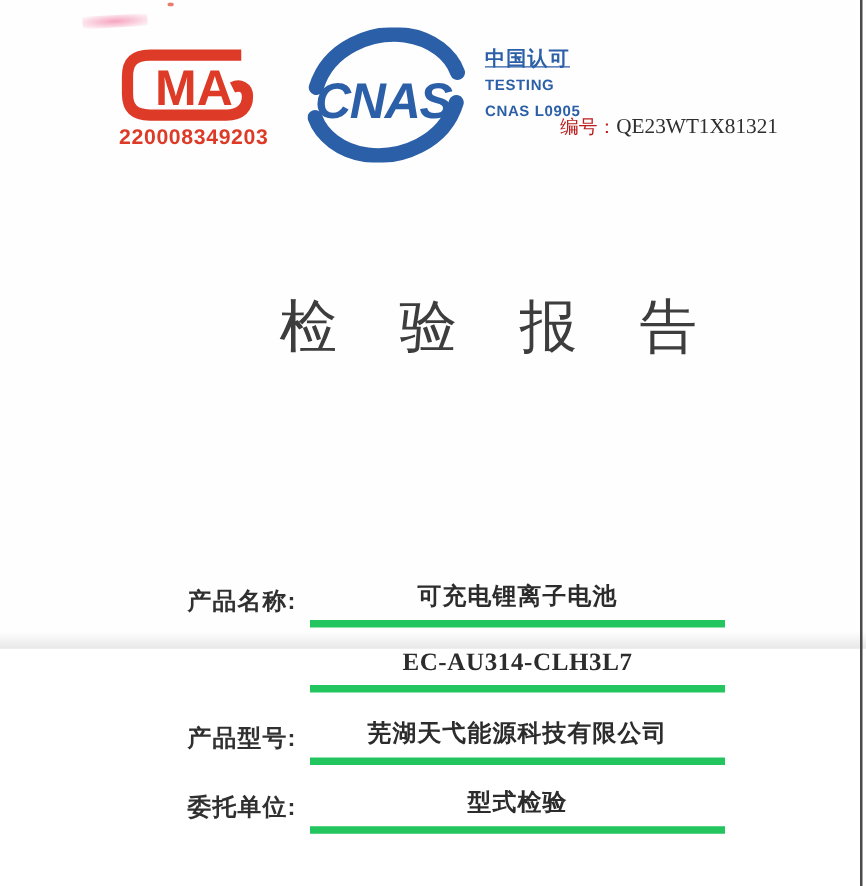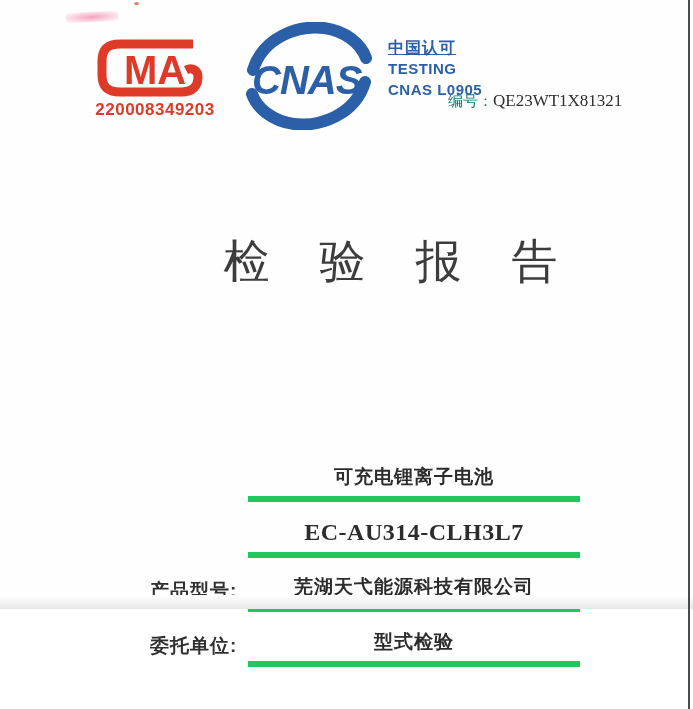"MA" .page { height: 609px -> 519px }
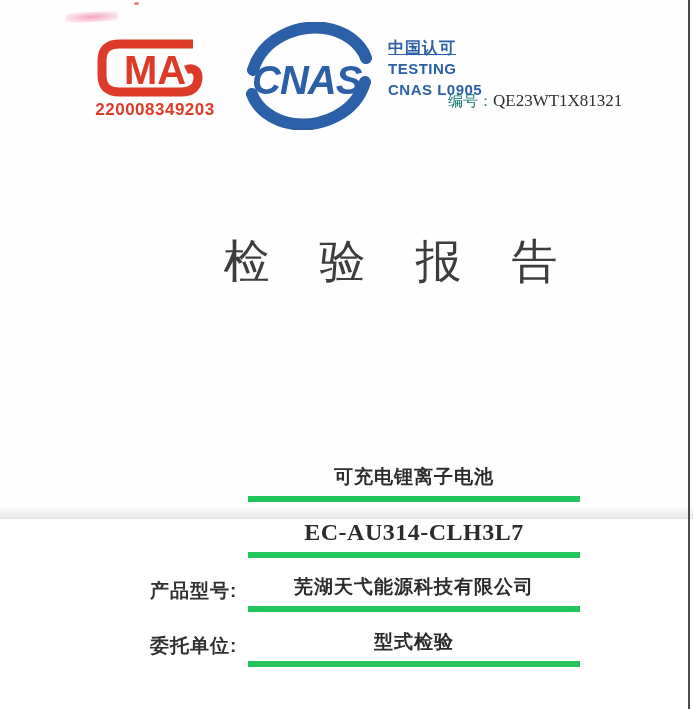"TESTING" .cnas-caption .en { font-size: 15px -> 12px }
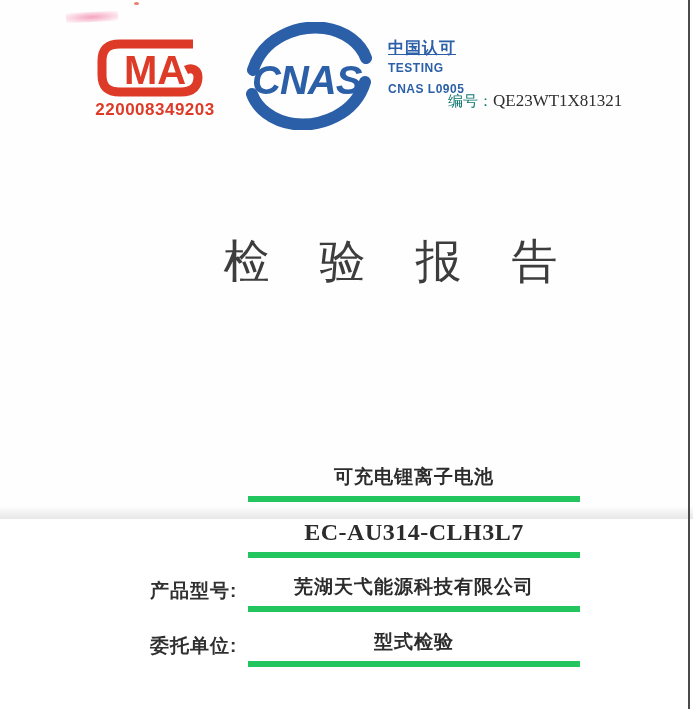"编号：" .report-no .lbl { color: #0f766e -> #b91c1c }
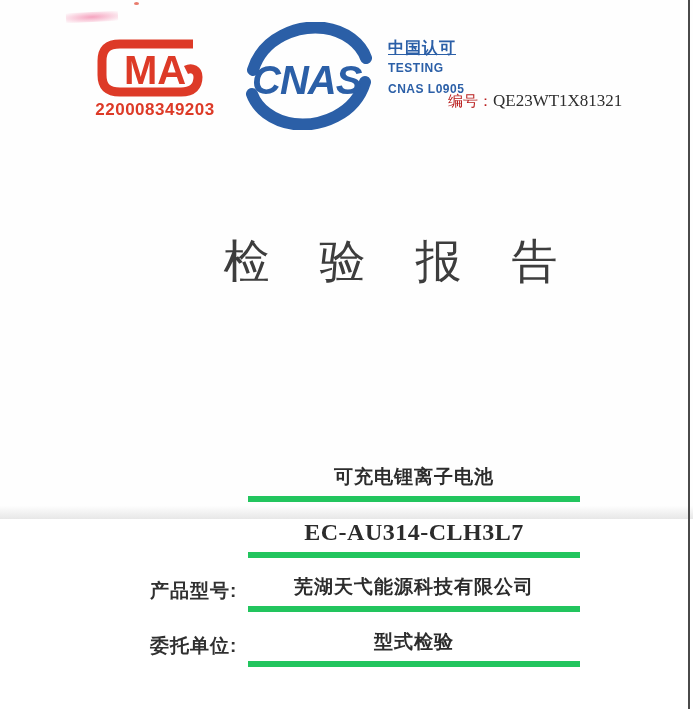"产品名称:" span.field-label { html: none -> <span>产品名称:</span> }
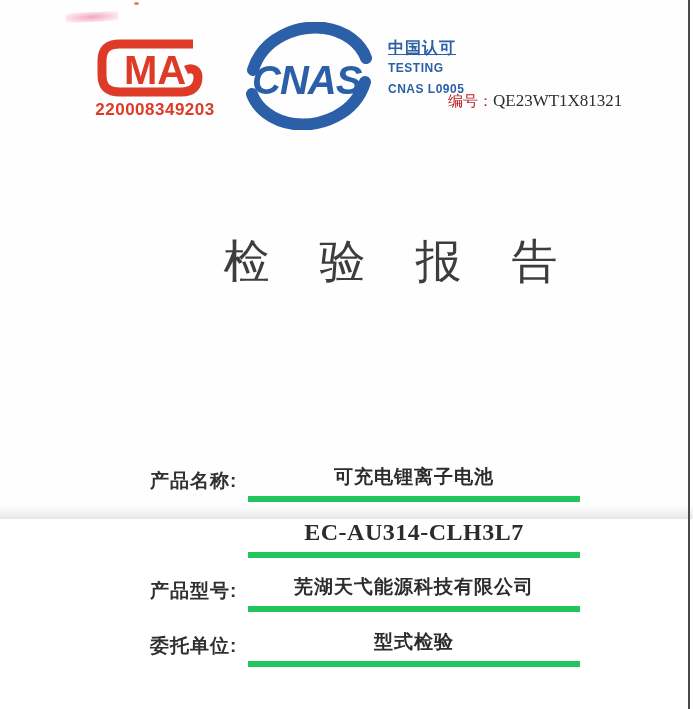"EC-AU314-CLH3L7" .field-row.model .field-value { font-size: 24px -> 20px }
